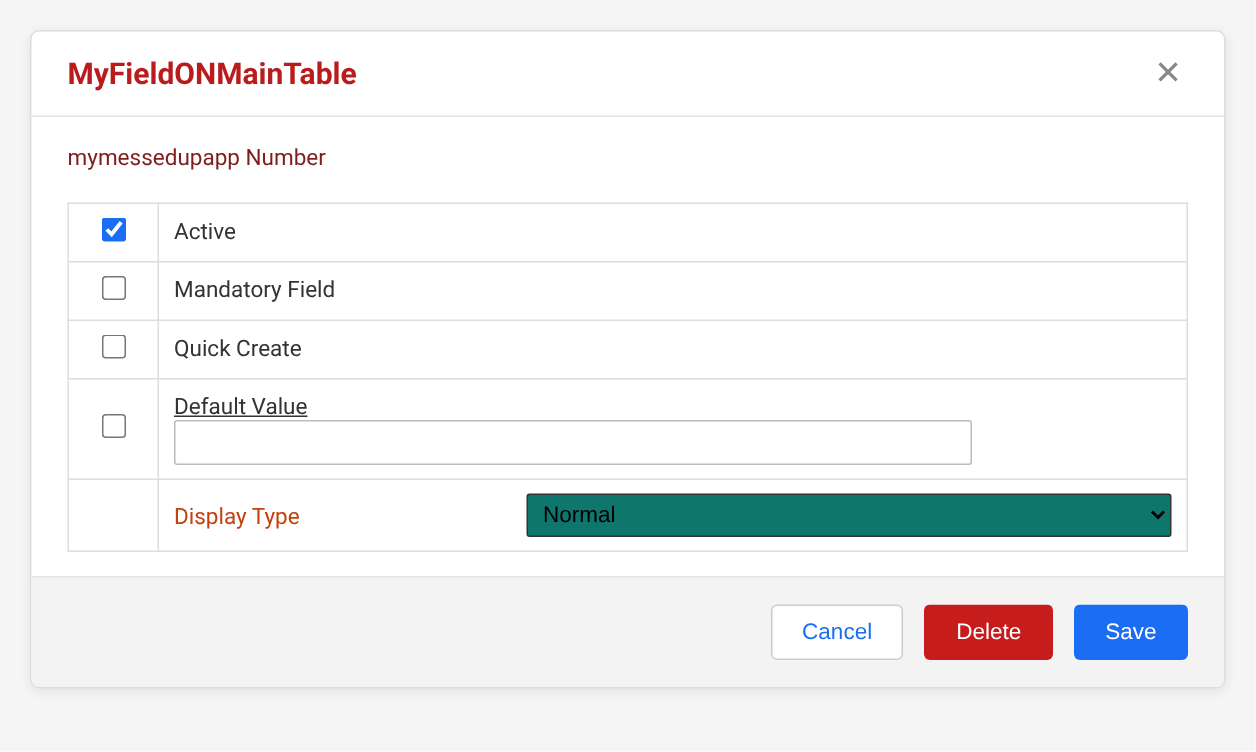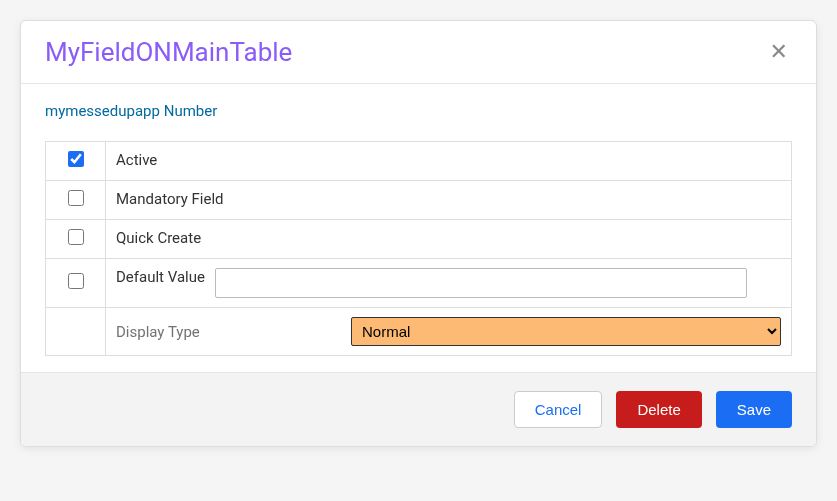"MyFieldONMainTable" .modal-title { color: #8b5cf6 -> #b91c1c; font-size: 26px -> 20px; font-weight: 400 -> 700 }
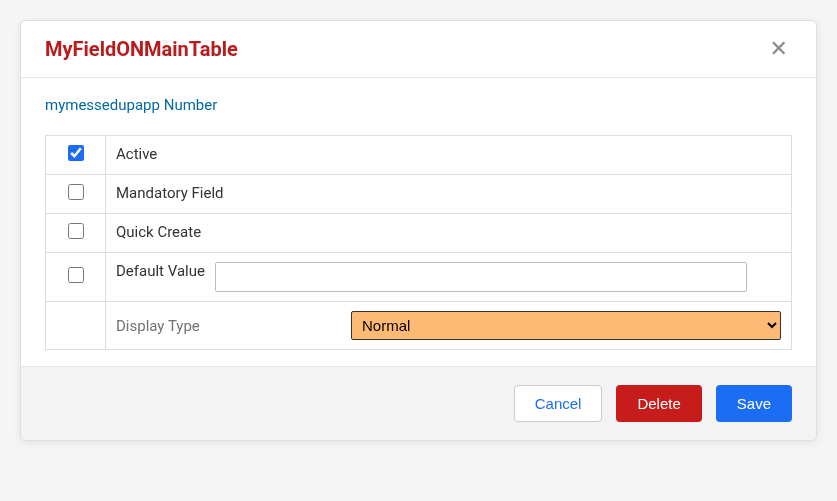"mymessedupapp Number" .info-text { color: #0369a1 -> #7f1d1d }
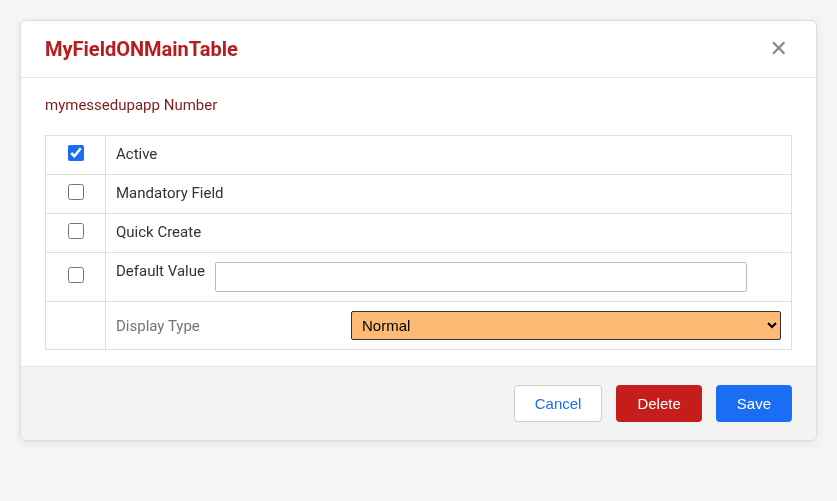"Default Value" .default-value-wrap { flex-direction: row -> column; gap: 10px -> none; text-decoration: none -> underline }
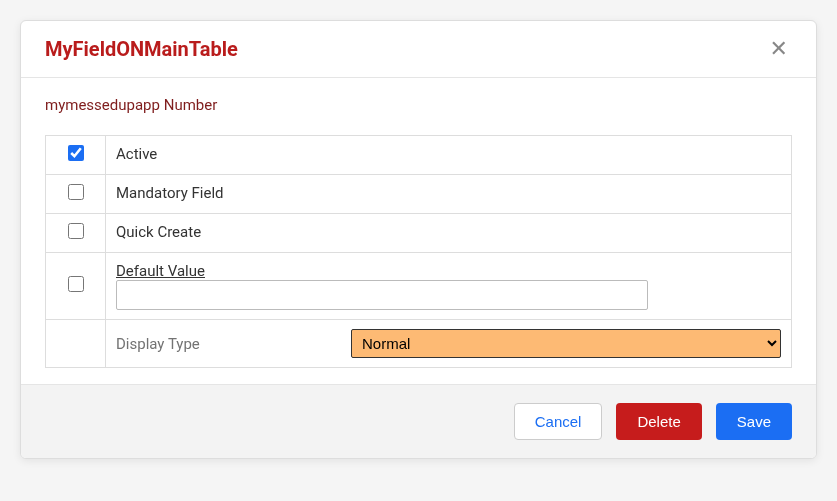"Display Type" .display-type-label { color: #737373 -> #c2410c }
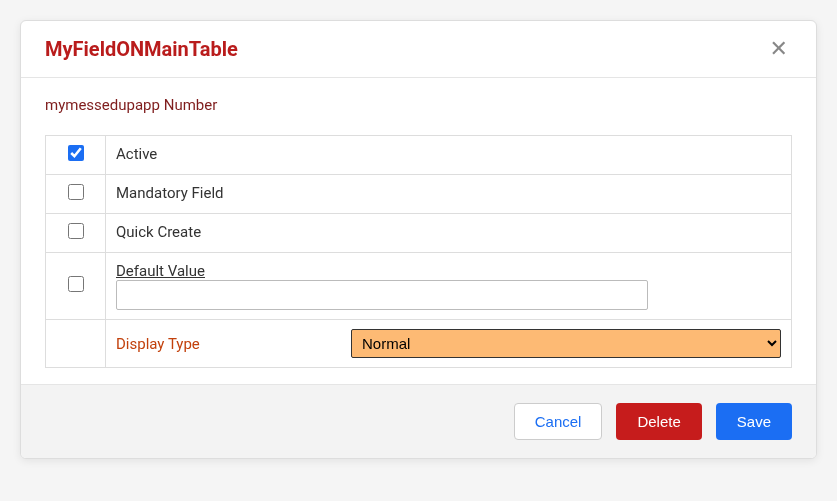"Normal" .display-type-select { background: #fdba74 -> #0f766e }
